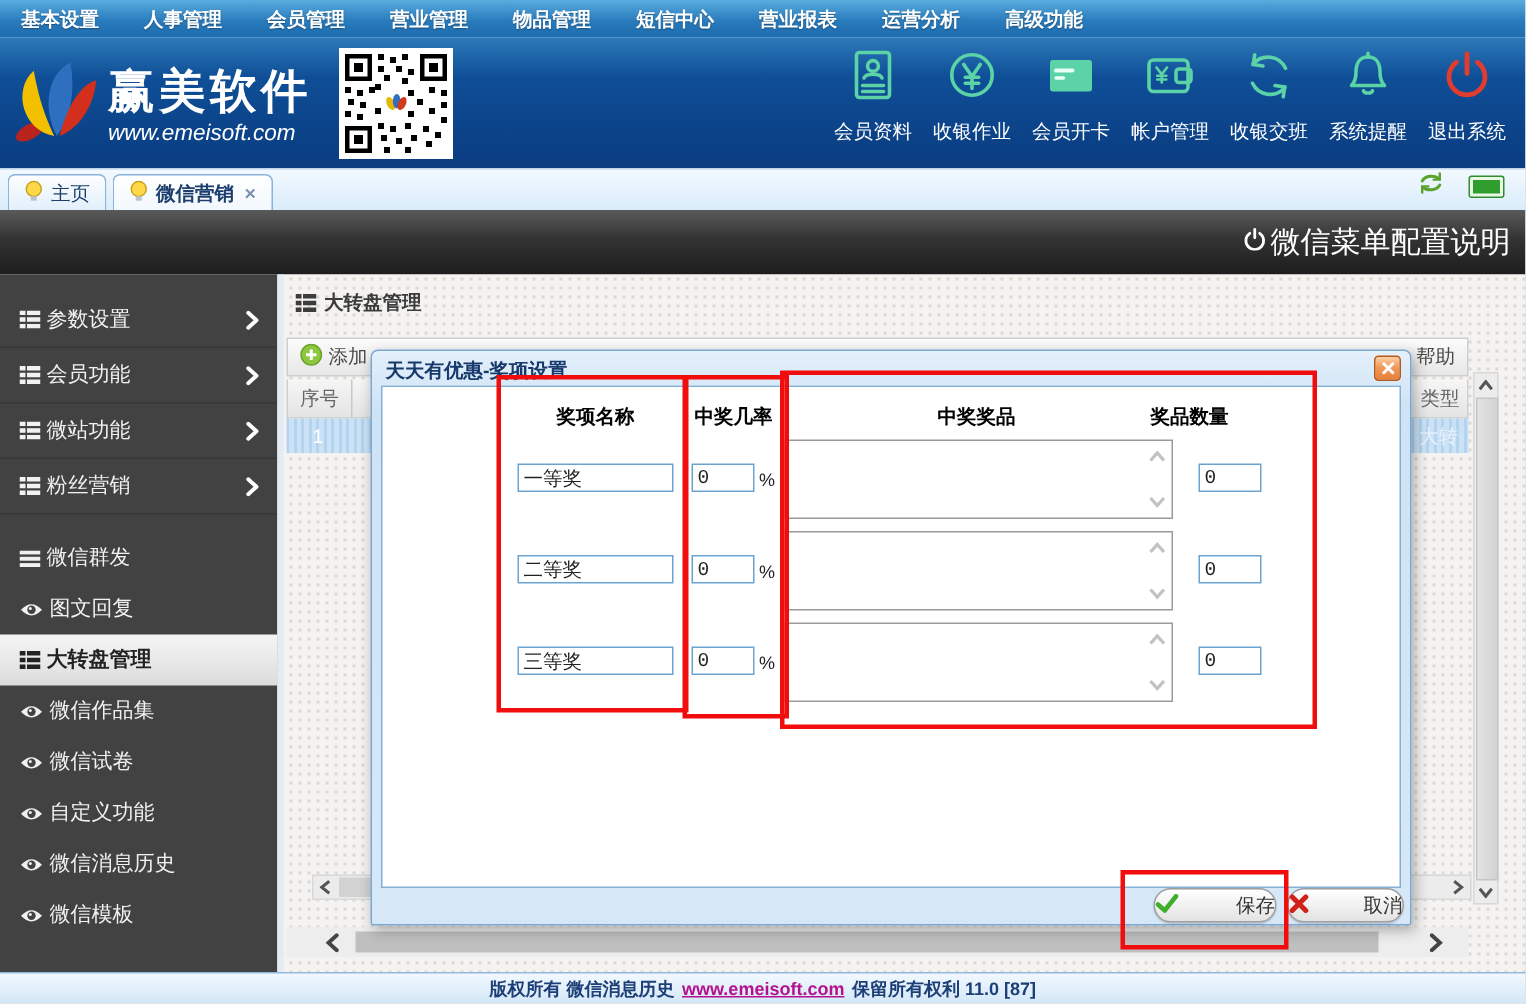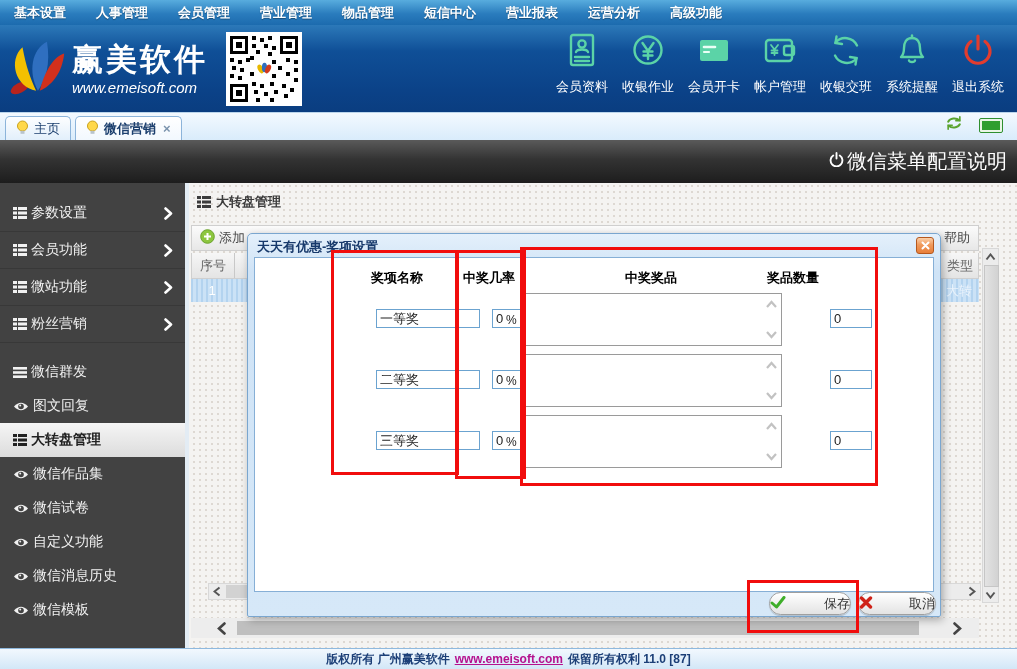"一等奖" .dlg-input { font-family: Liberation Sans, sans-serif -> Liberation Mono, monospace; margin-left: 31px -> none }
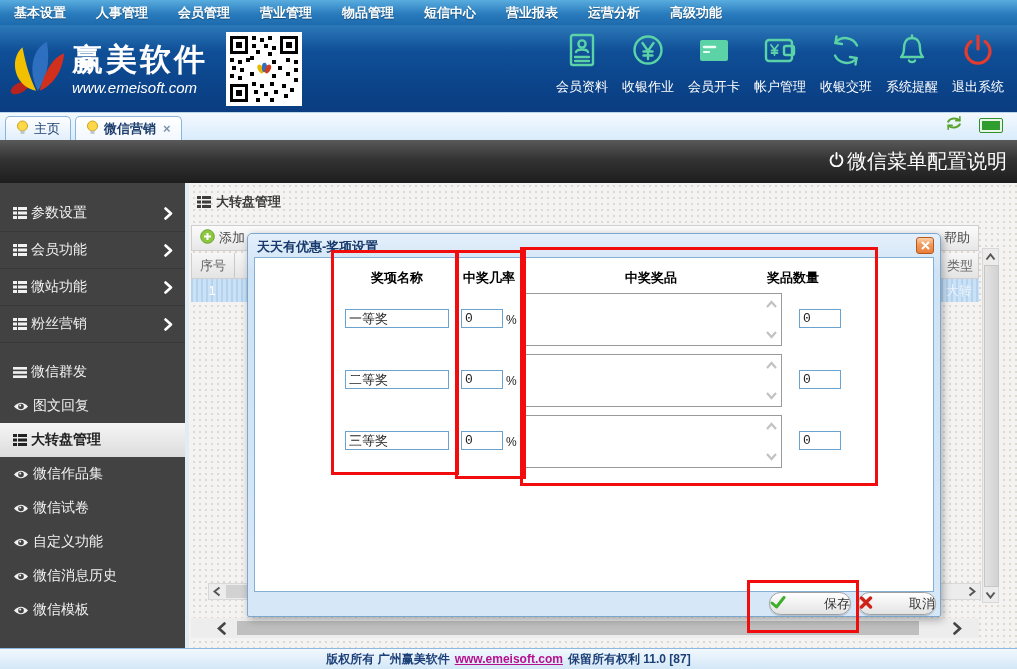"版权所有 广州赢美软件" span { text: 广州赢美软件 -> 微信消息历史 }
